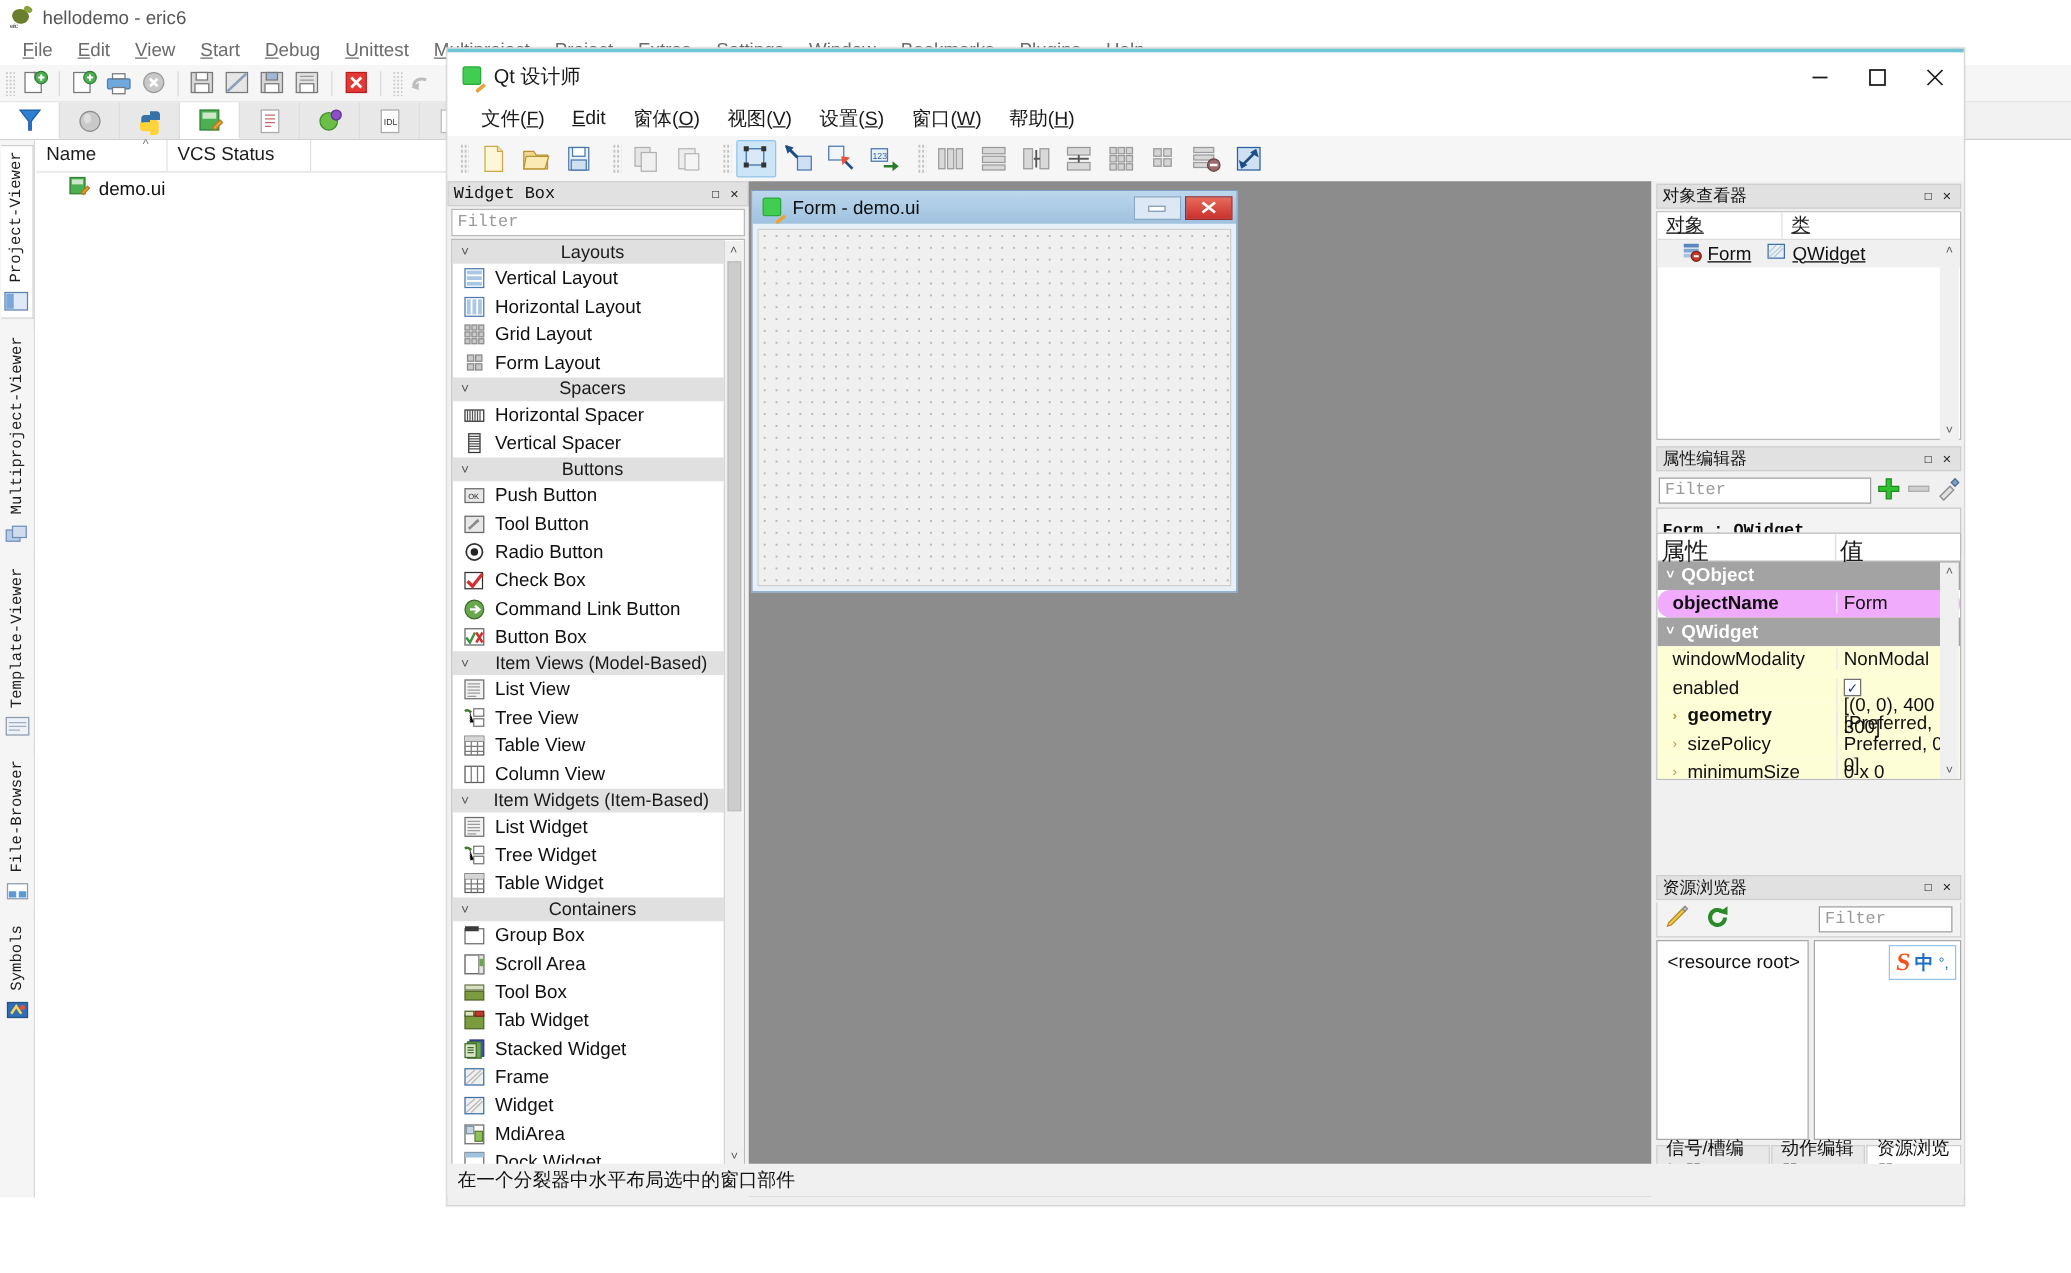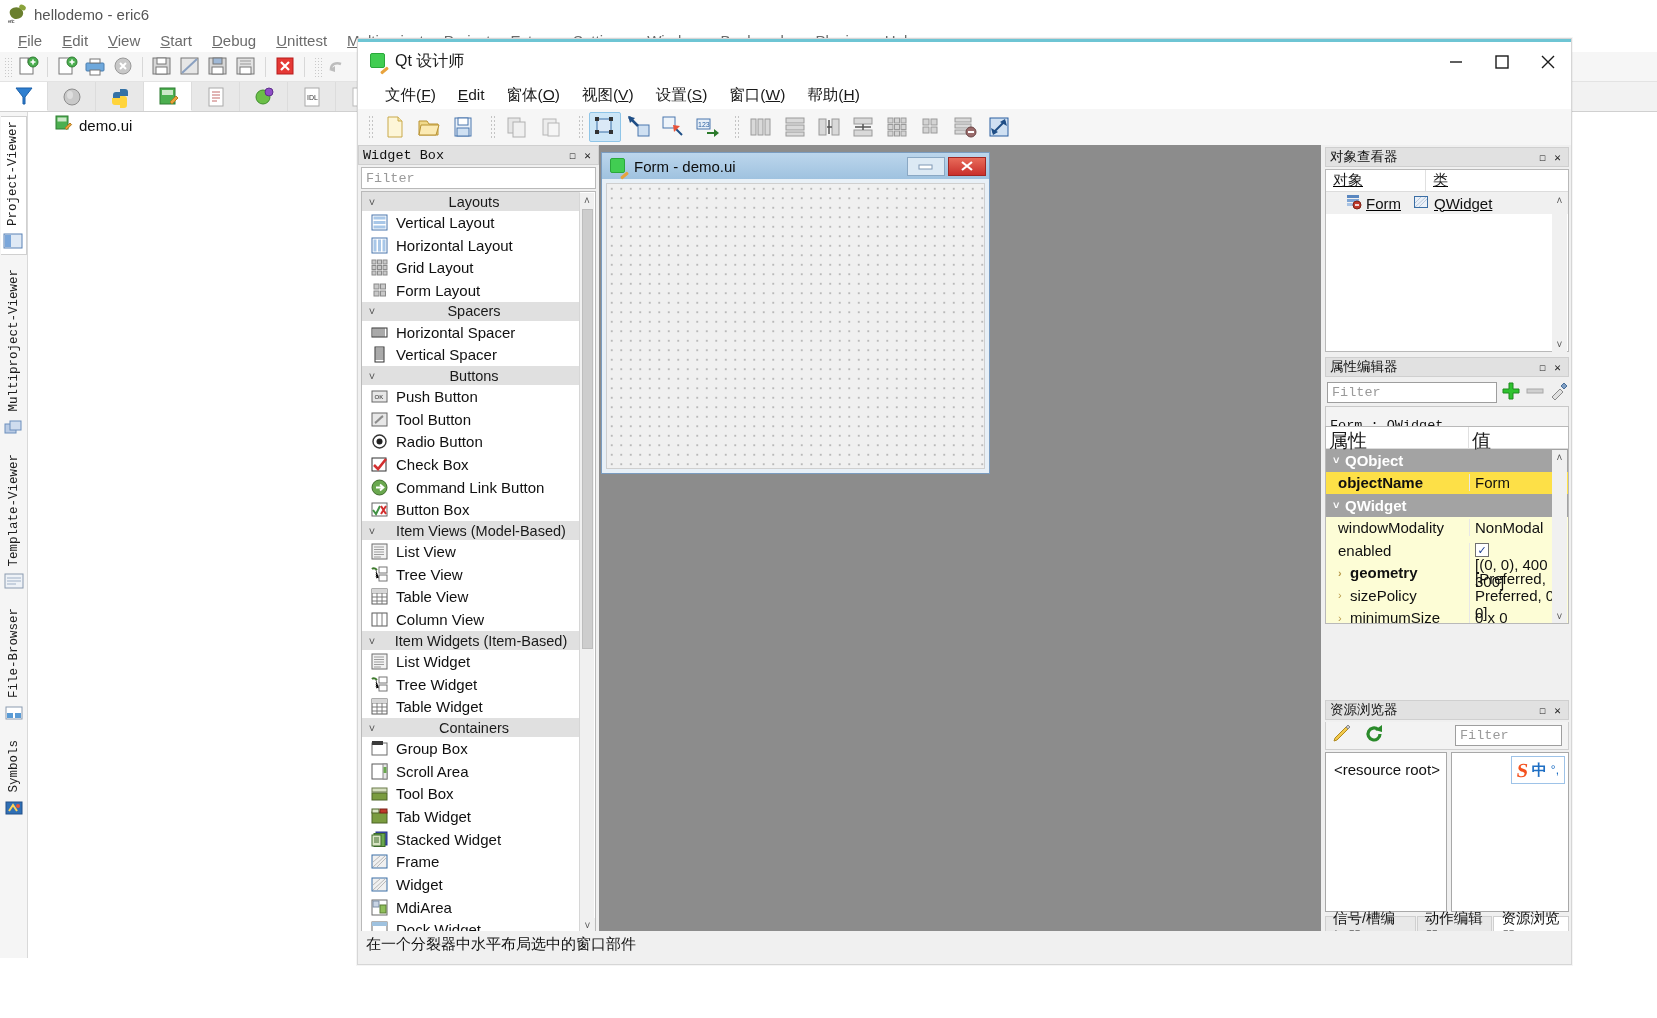"Name" div { html: none -> <div> <div> <span>Name</span> <span>^</span> </div> <div>VCS Status</div> <div></div> </div> }
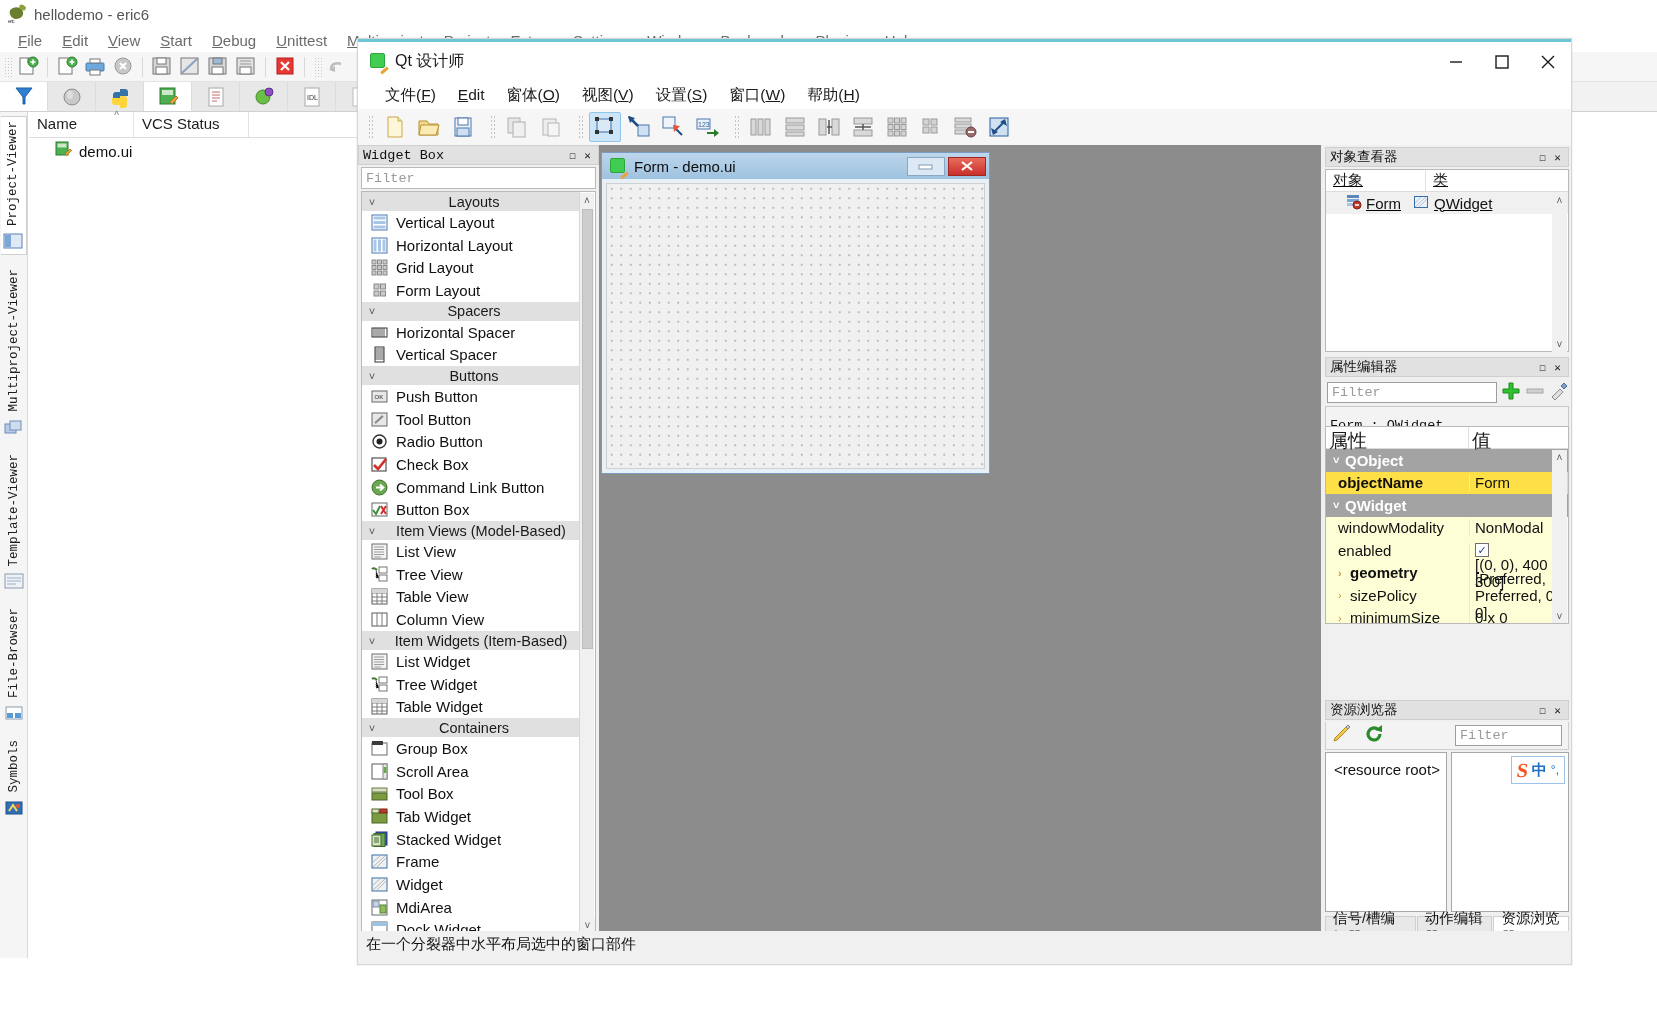"Form : QWidget" #pe-classline { font-weight: none -> bold }
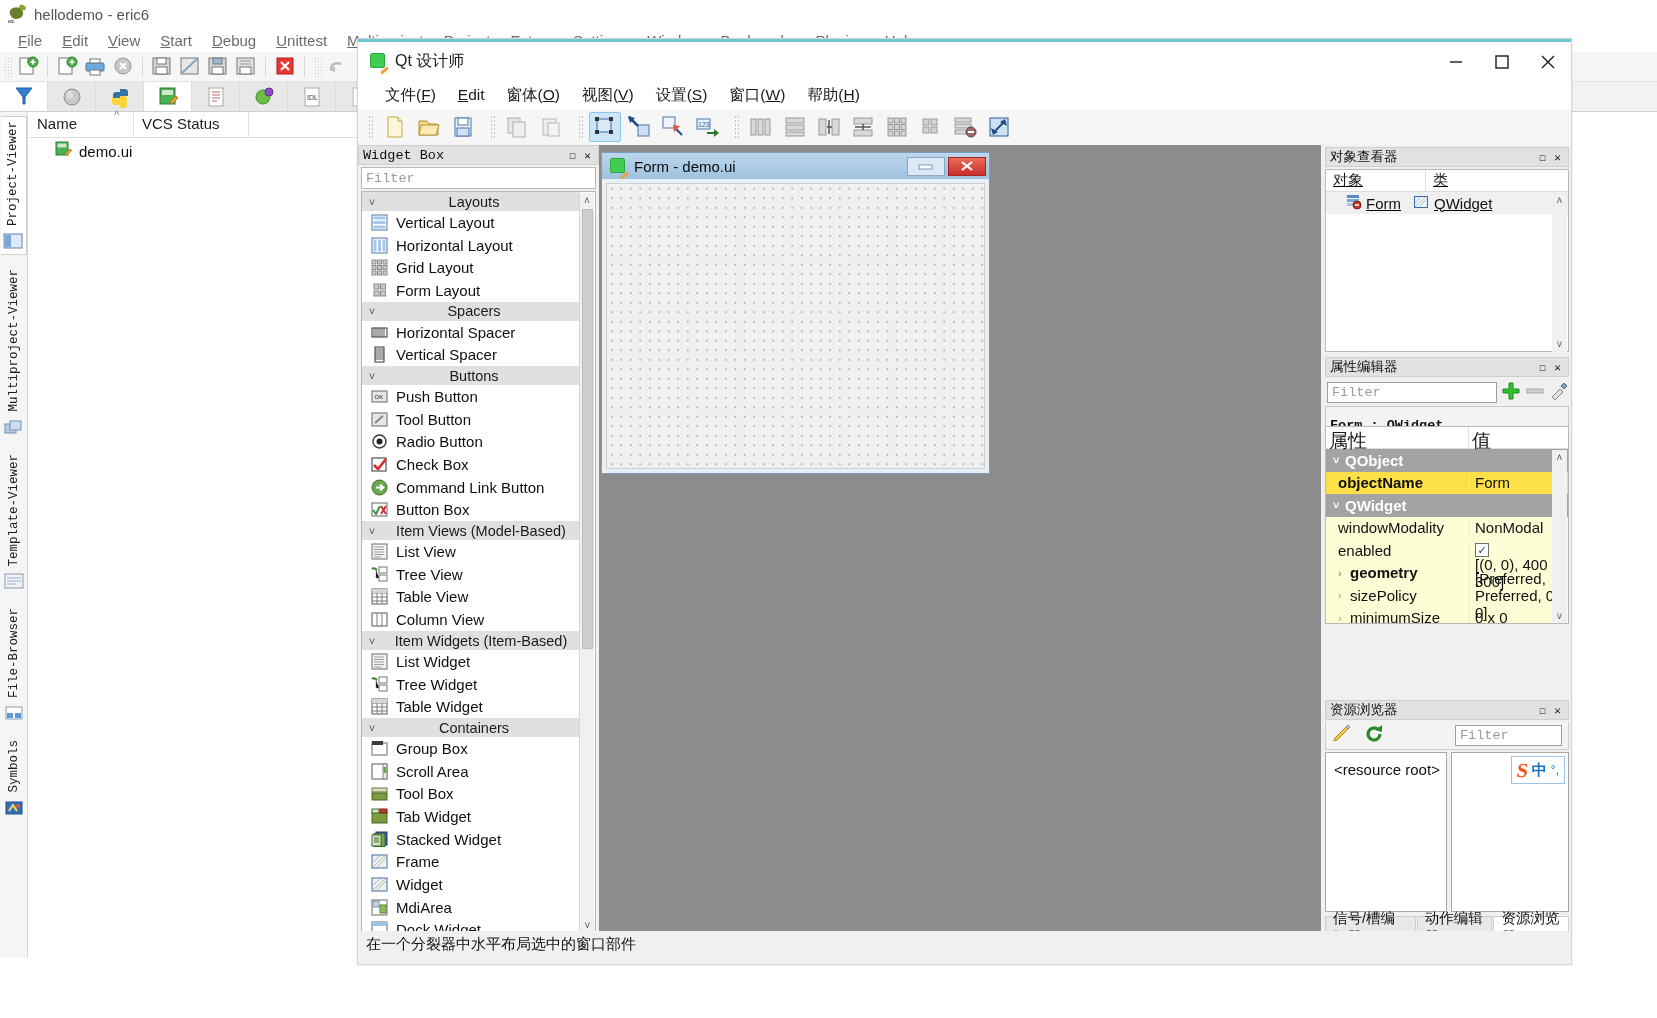"objectName" .pe-row.hl { background: #fde047 -> #f0abfc; border-radius: none -> 10px }
